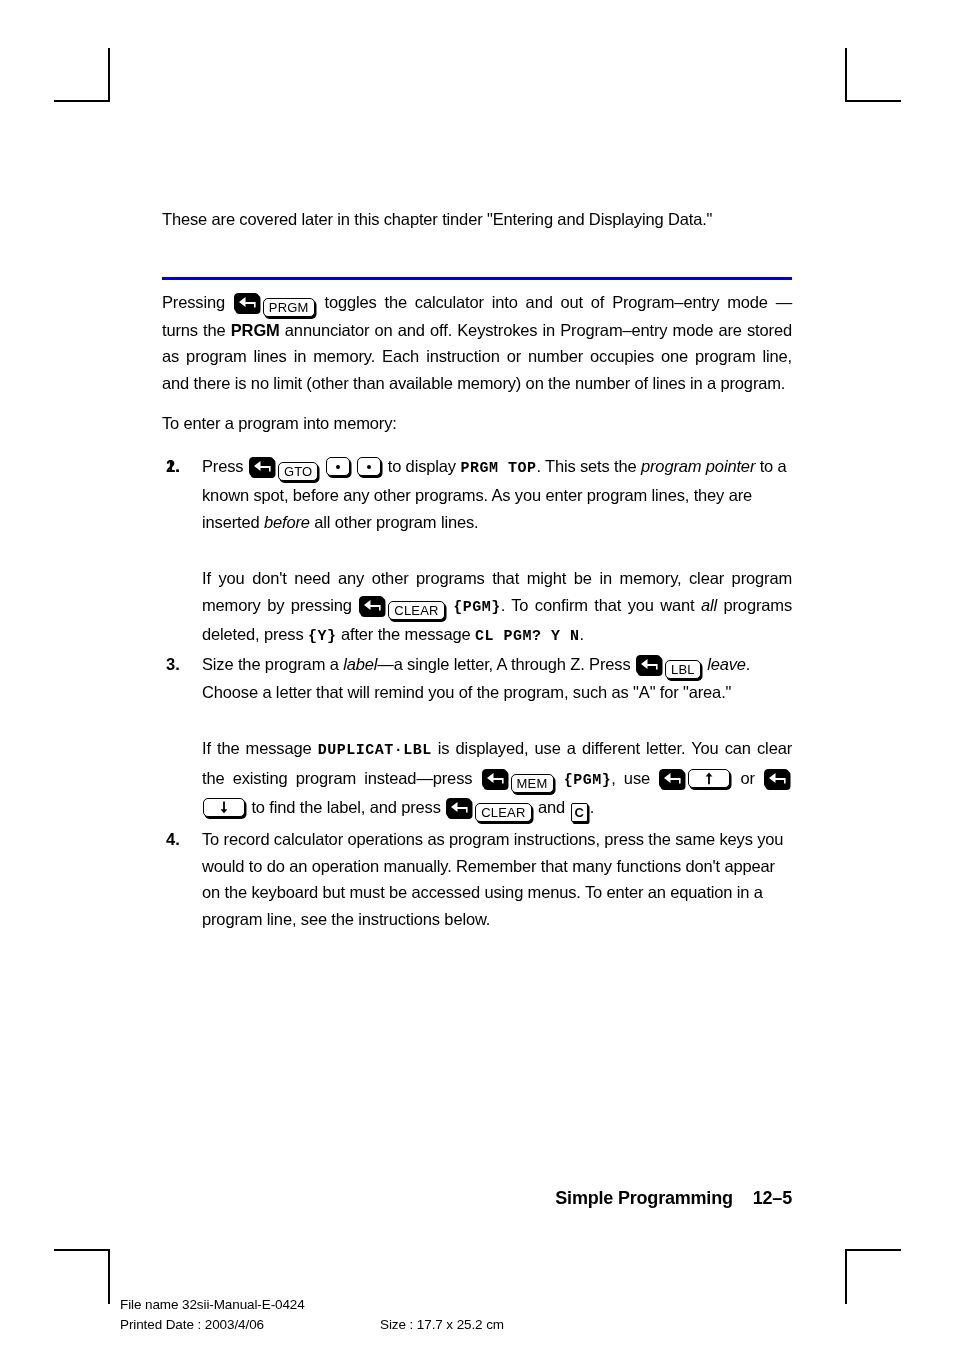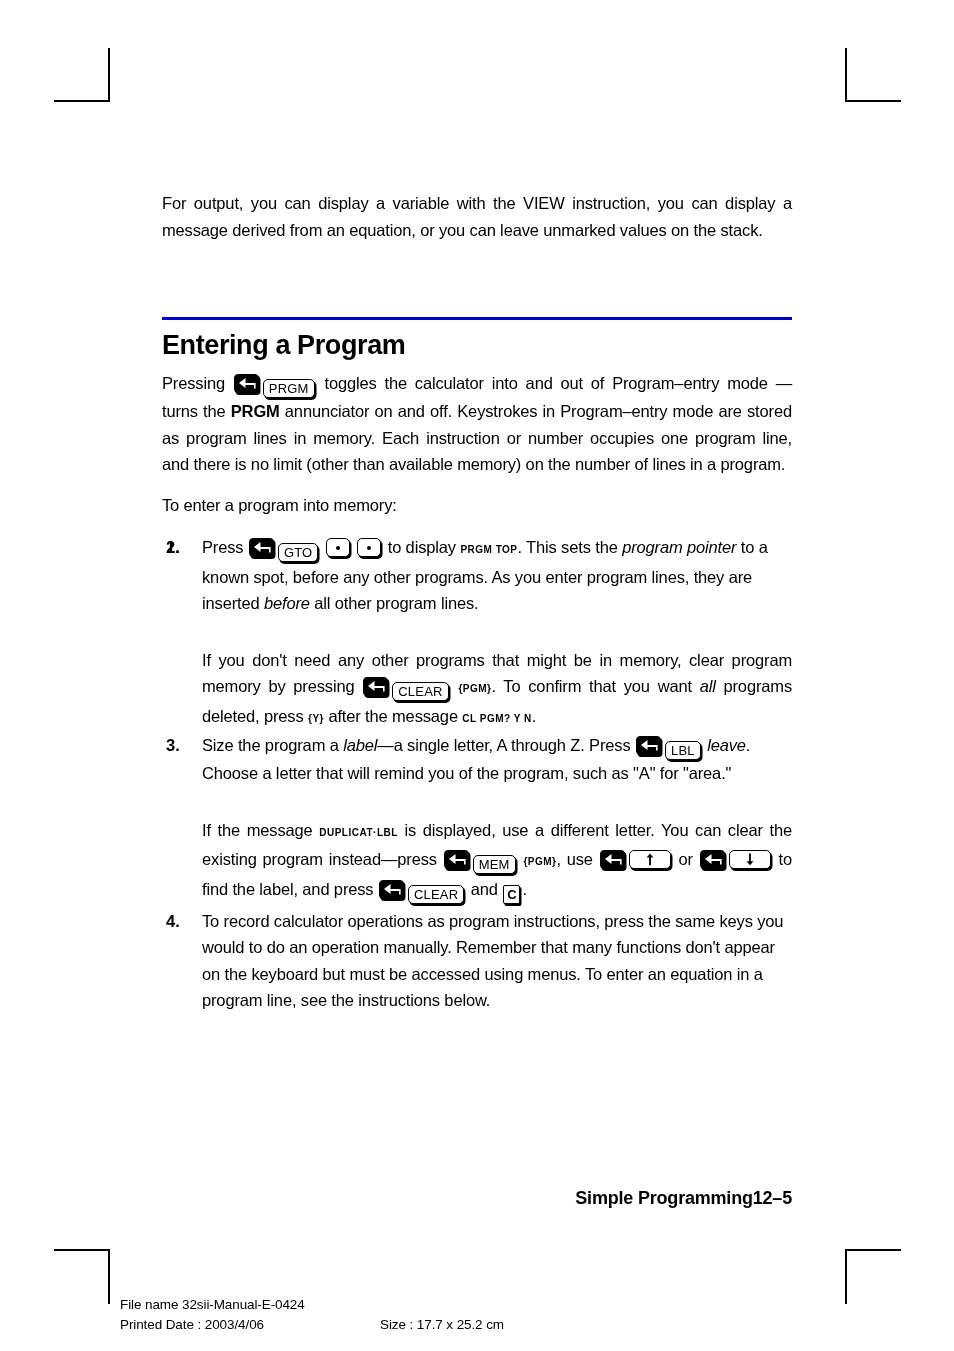"For output, you can display" p { html: <p>For output, you can display a variable with the VIEW instruction, you can display a message derived from an equation, or you can leave unmarked values on the stack.</p> -> none }
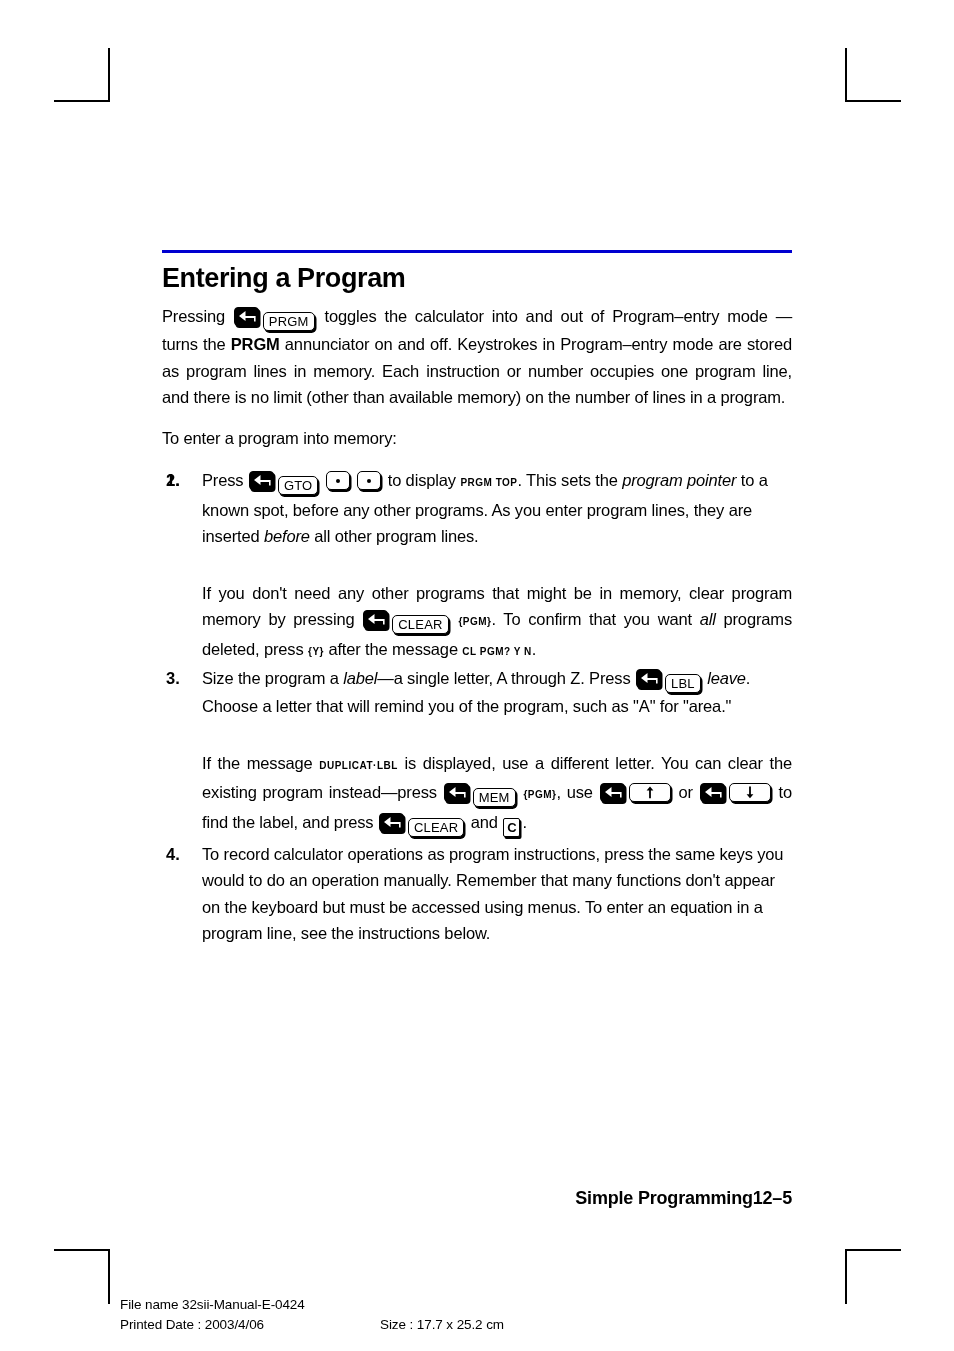"These are covered later in" p.last { html: none -> <p>These are covered later in this chapter tinder "Entering and Displaying Data."</p> }
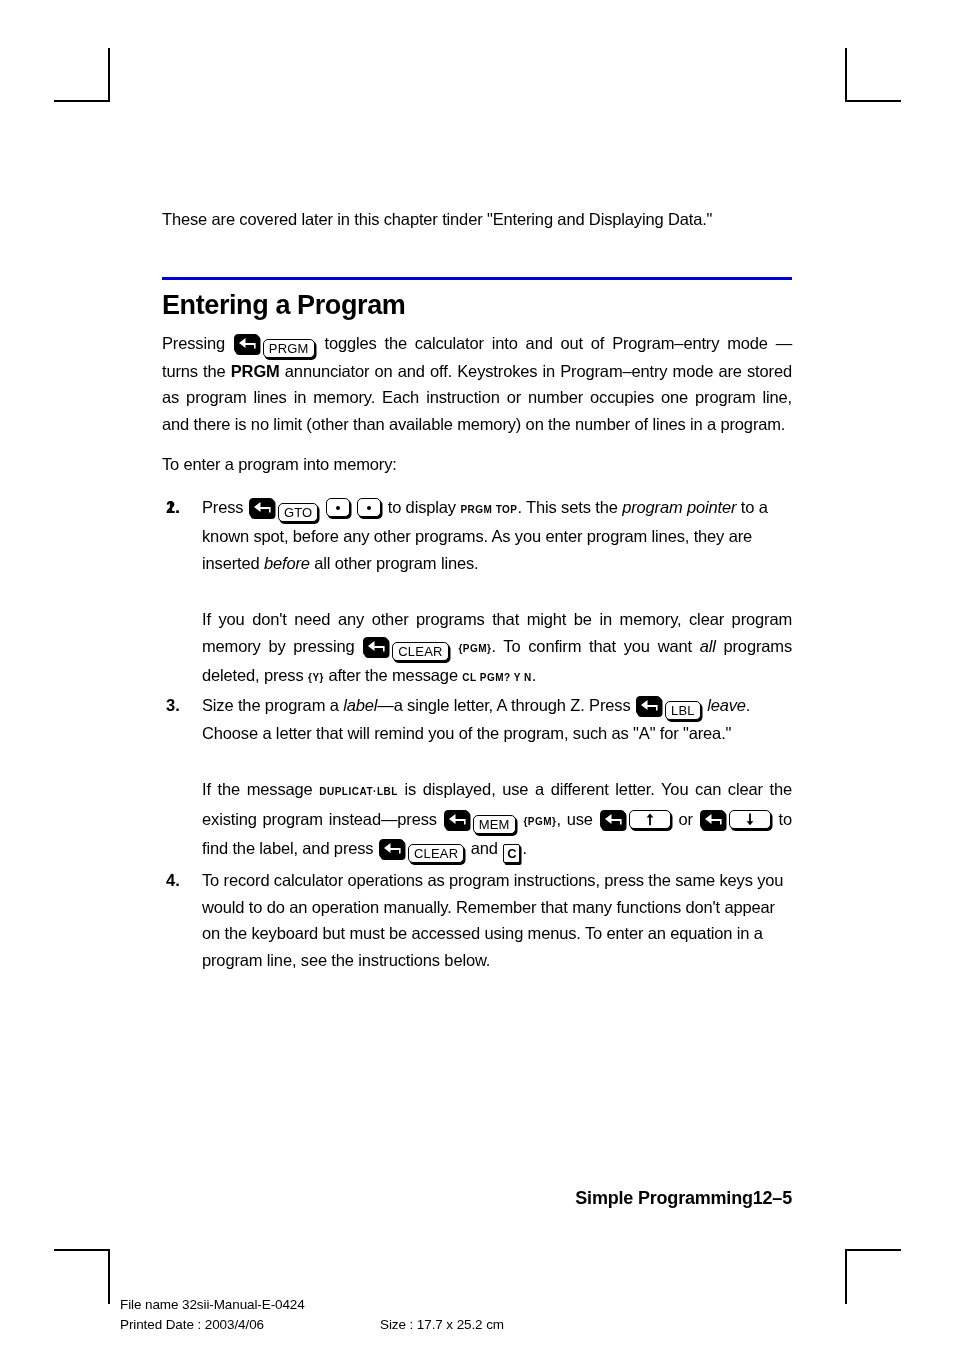"Entering a Program" h2.heading { html: <h2>Entering a Program</h2> -> none }
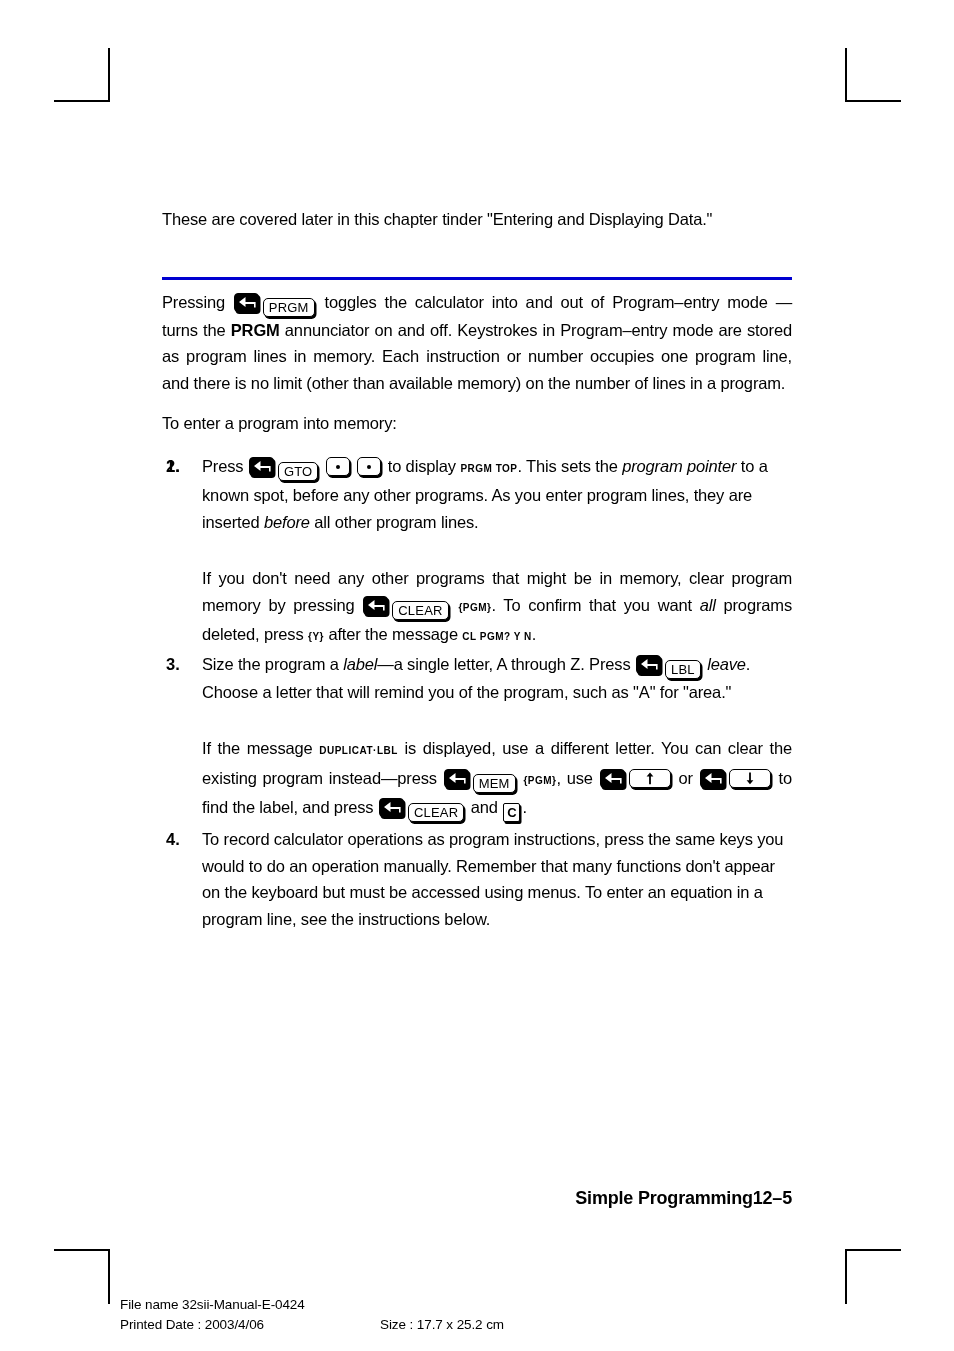"PRGM TOP" .lcd { font-family: Liberation Sans, sans-serif -> Liberation Mono, monospace; font-size: 10px -> 15px }
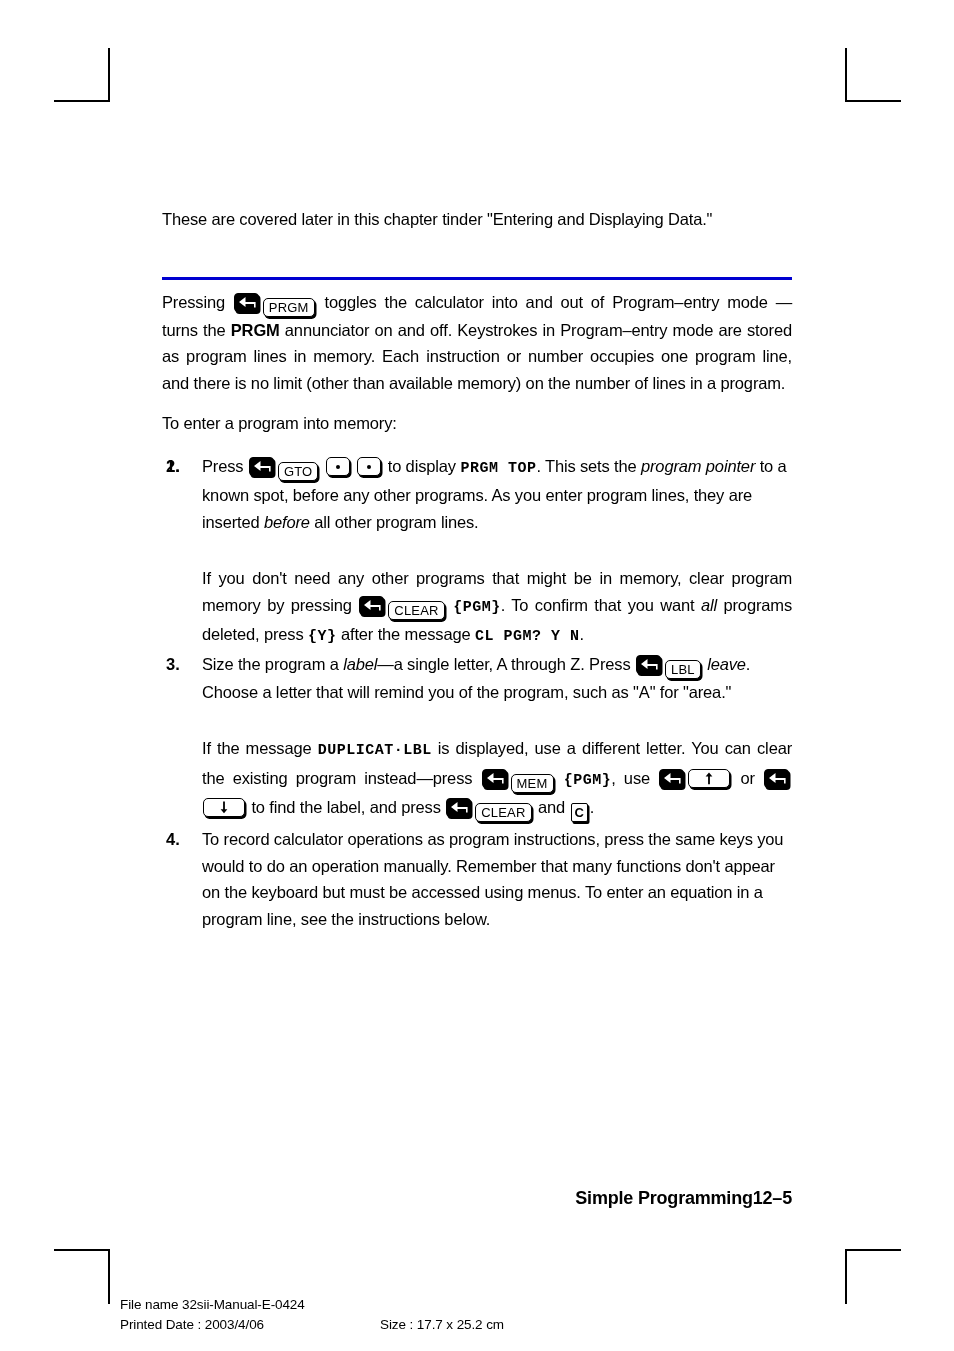"12–5" .page-footer .pg { margin-left: none -> 20px }
